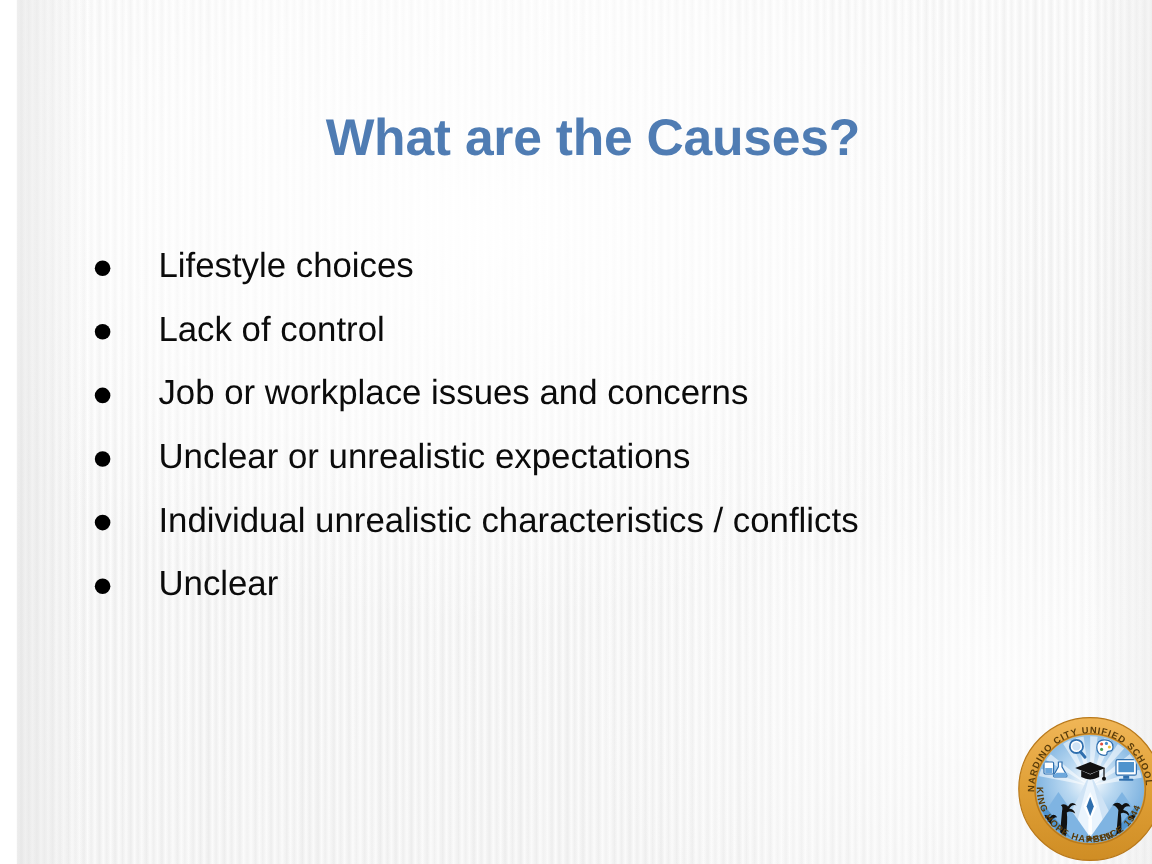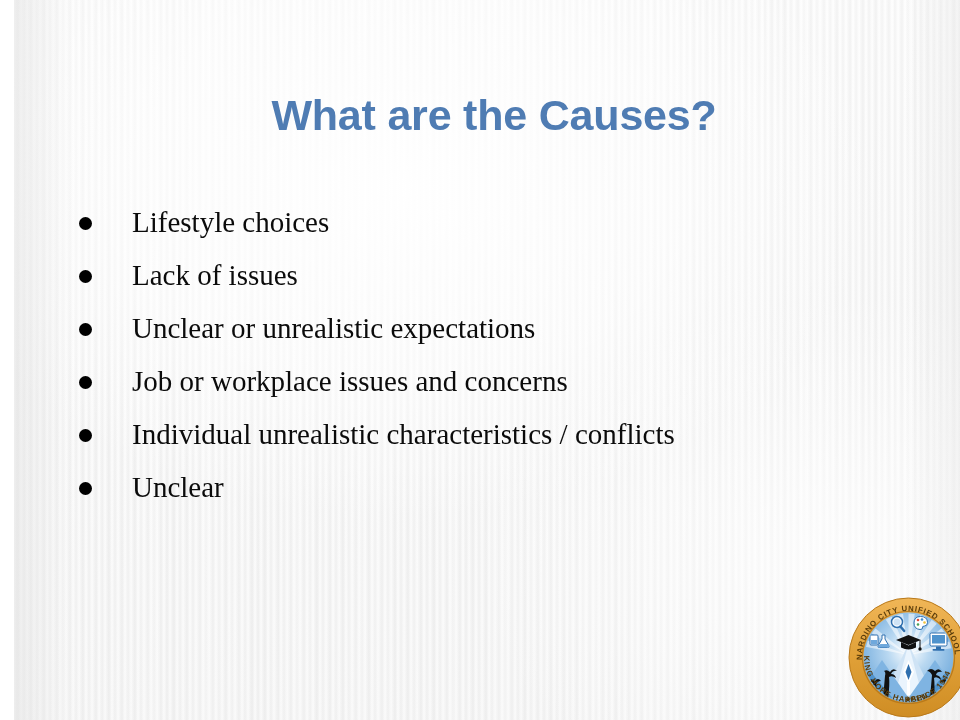"Lifestyle choices" .bullet-item { font-family: Liberation Serif, serif -> none }
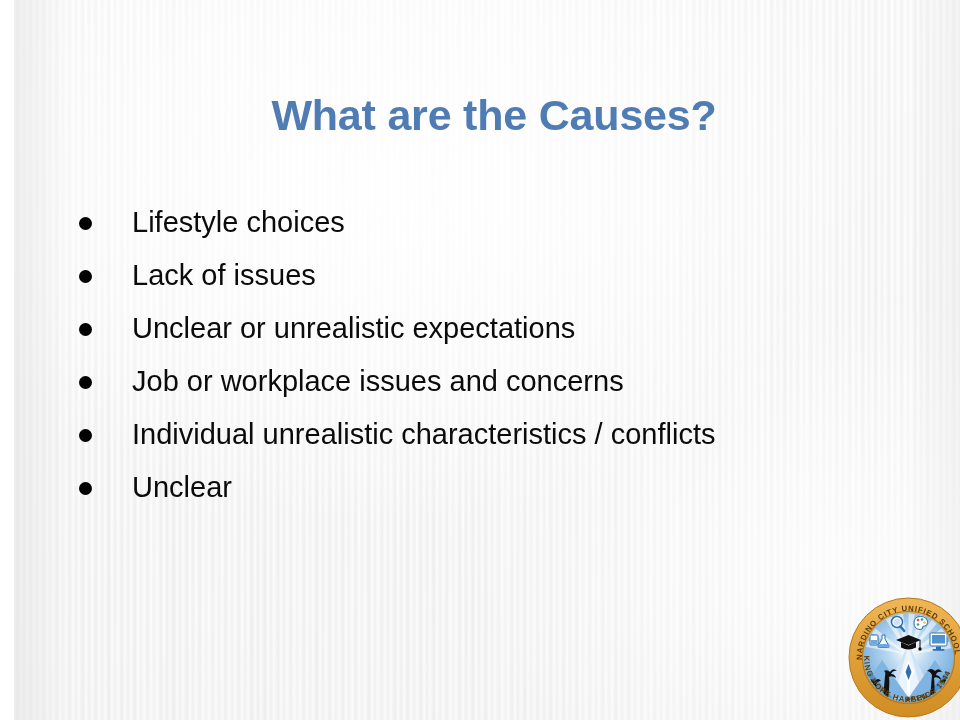"Lack of issues" span.bullet-text { text: issues -> control }
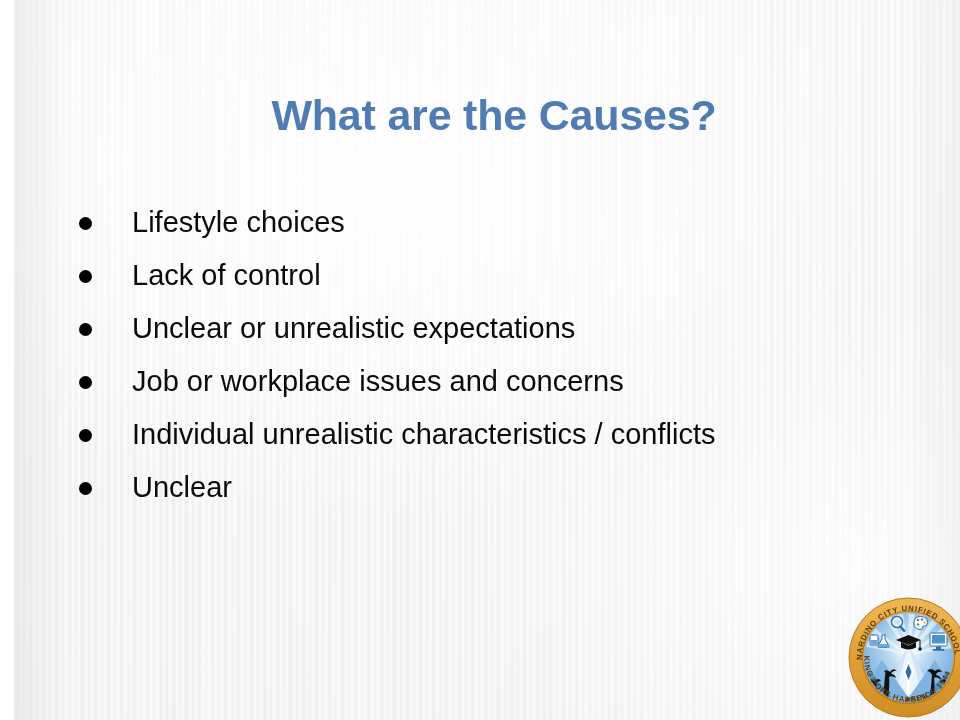"Unclear or unrealistic expectations" li.bullet-item { order: before "Job or workplace issues and" -> after "Job or workplace issues and" }
